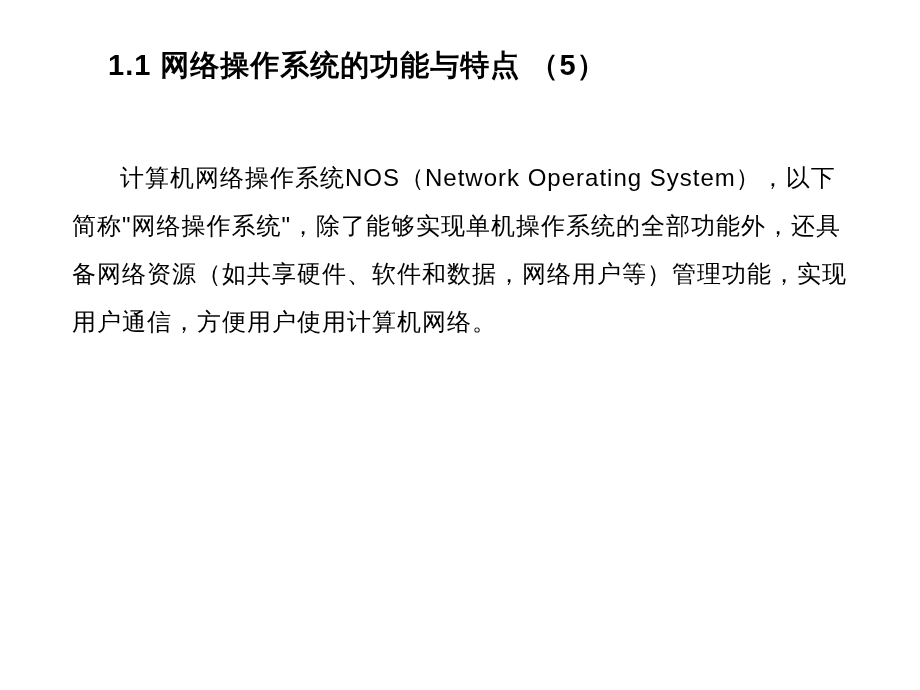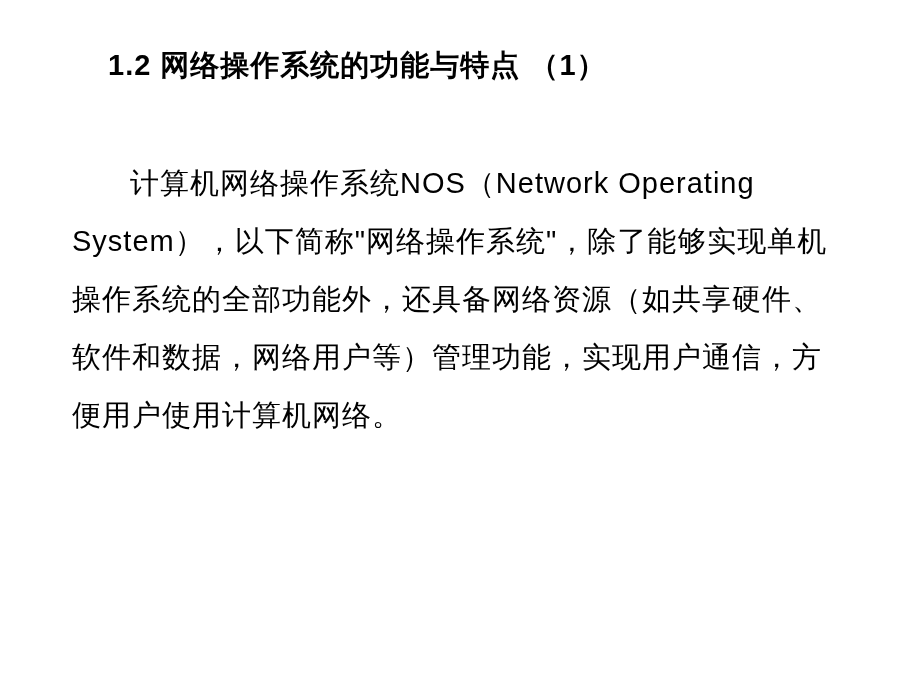"1.2 网络操作系统的功能与特点 （1）" h1.heading { text: 1.2 网络操作系统的功能与特点 （1 -> 1.1 网络操作系统的功能与特点 （5 }
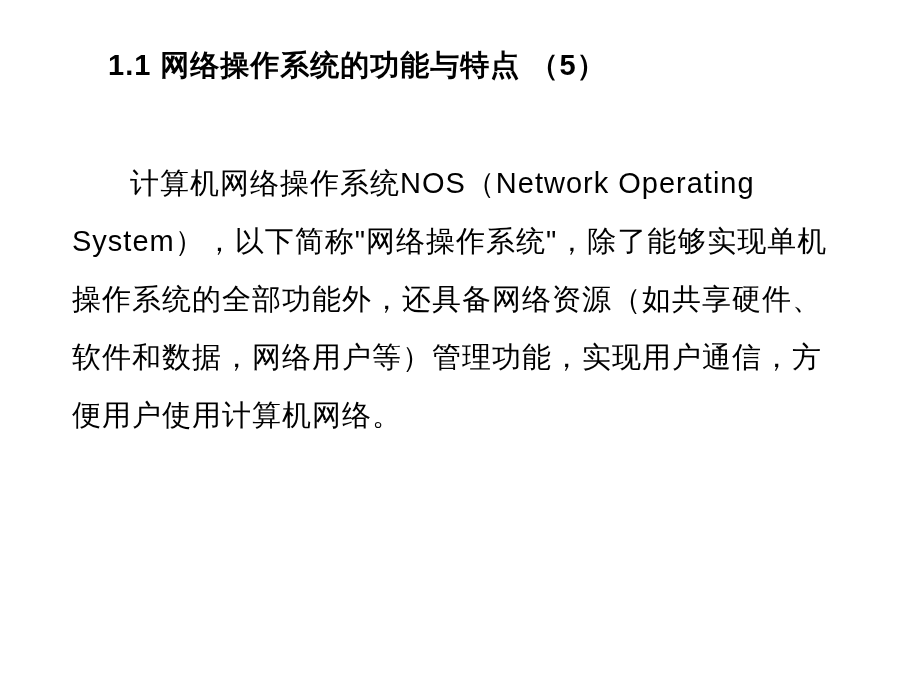"计算机网络操作系统NOS（Network Operating" .body-text { font-size: 29px -> 24px }
